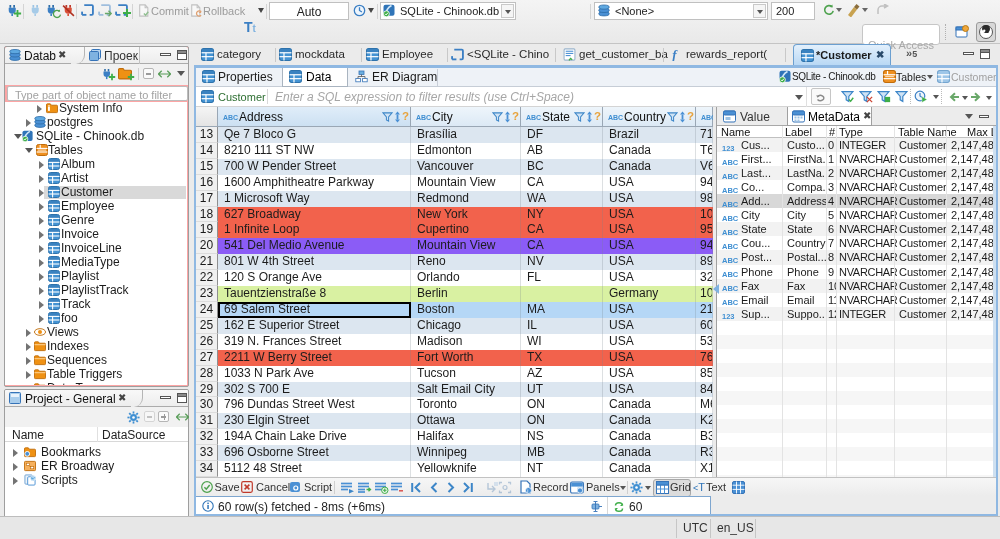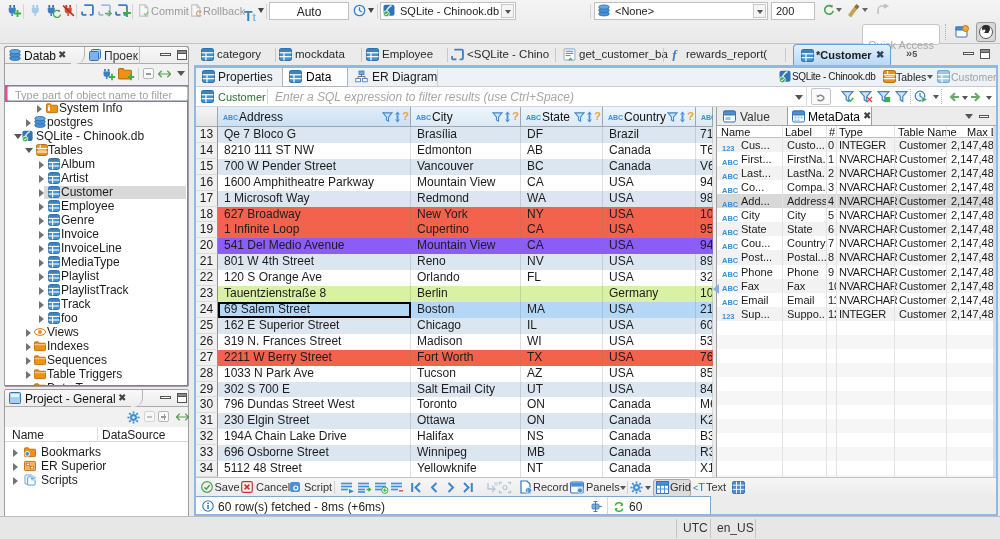"Tt" div.abs { top: 8px -> 19px }
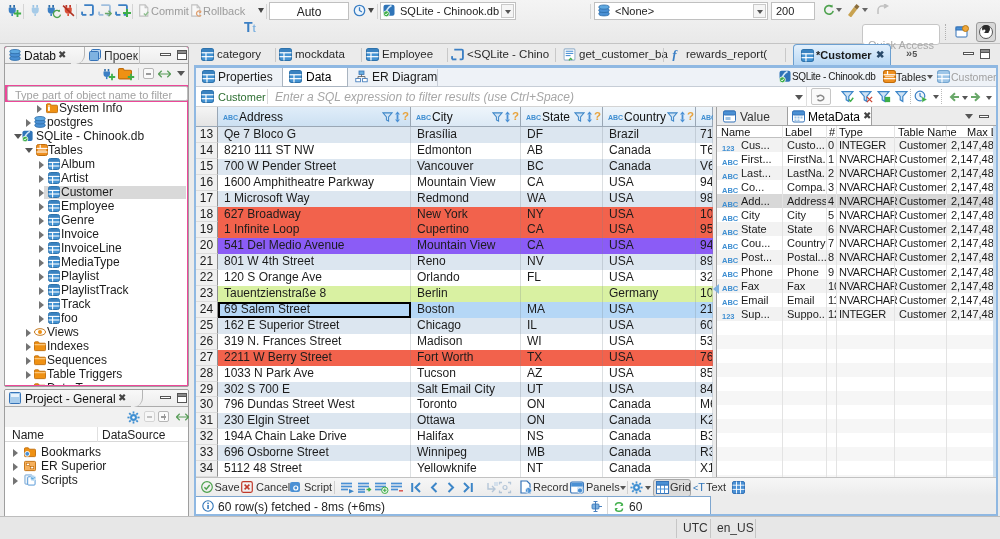"Datab" .panel { background: #ec4899 -> #fca5a5 }
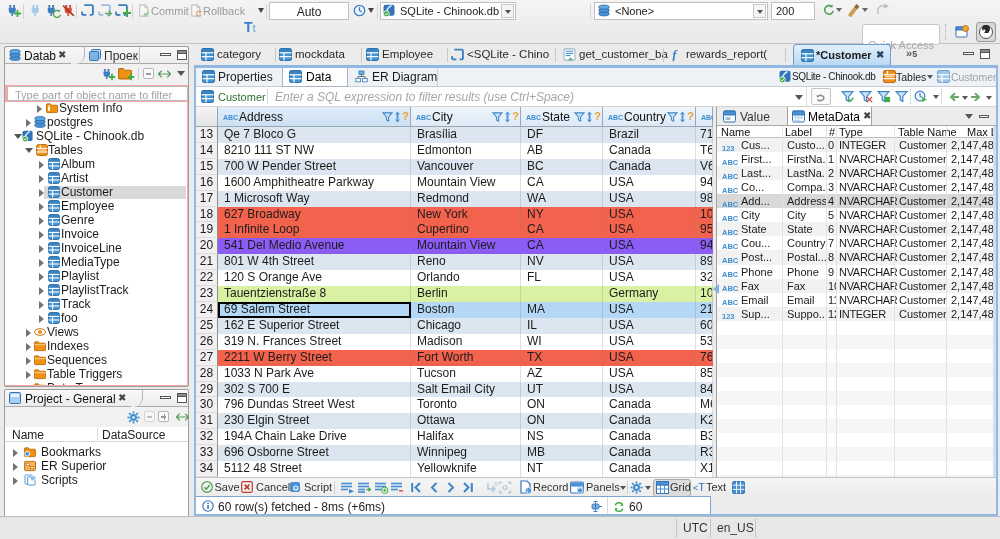"ER Superior" span.tlabel { text: Superior -> Broadway }
